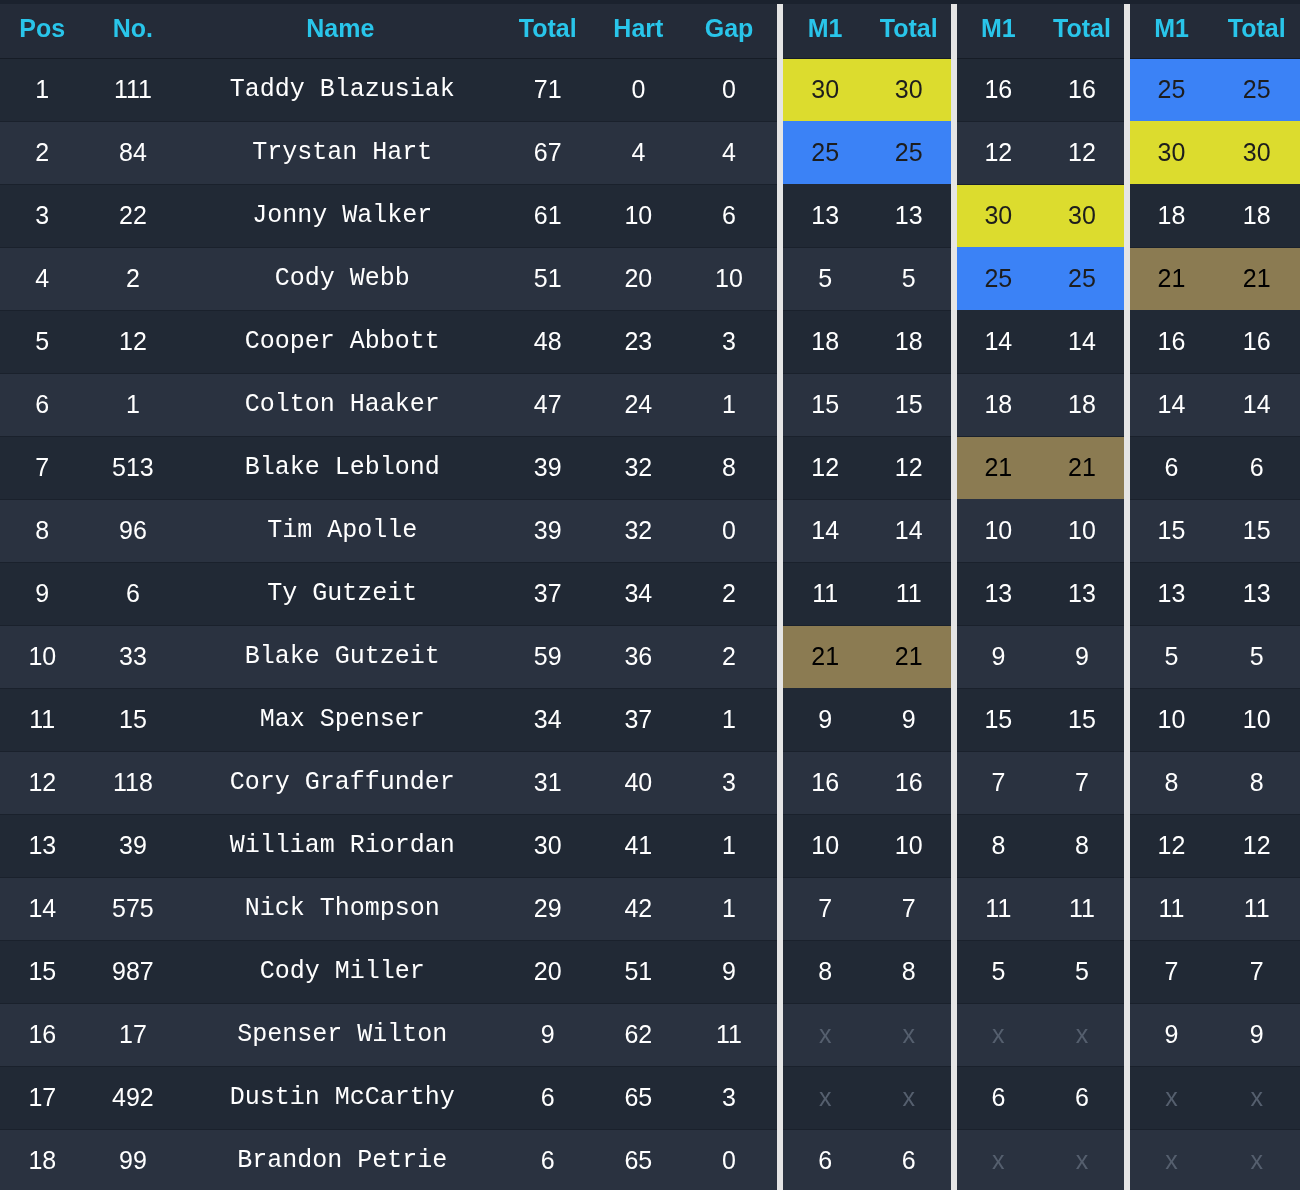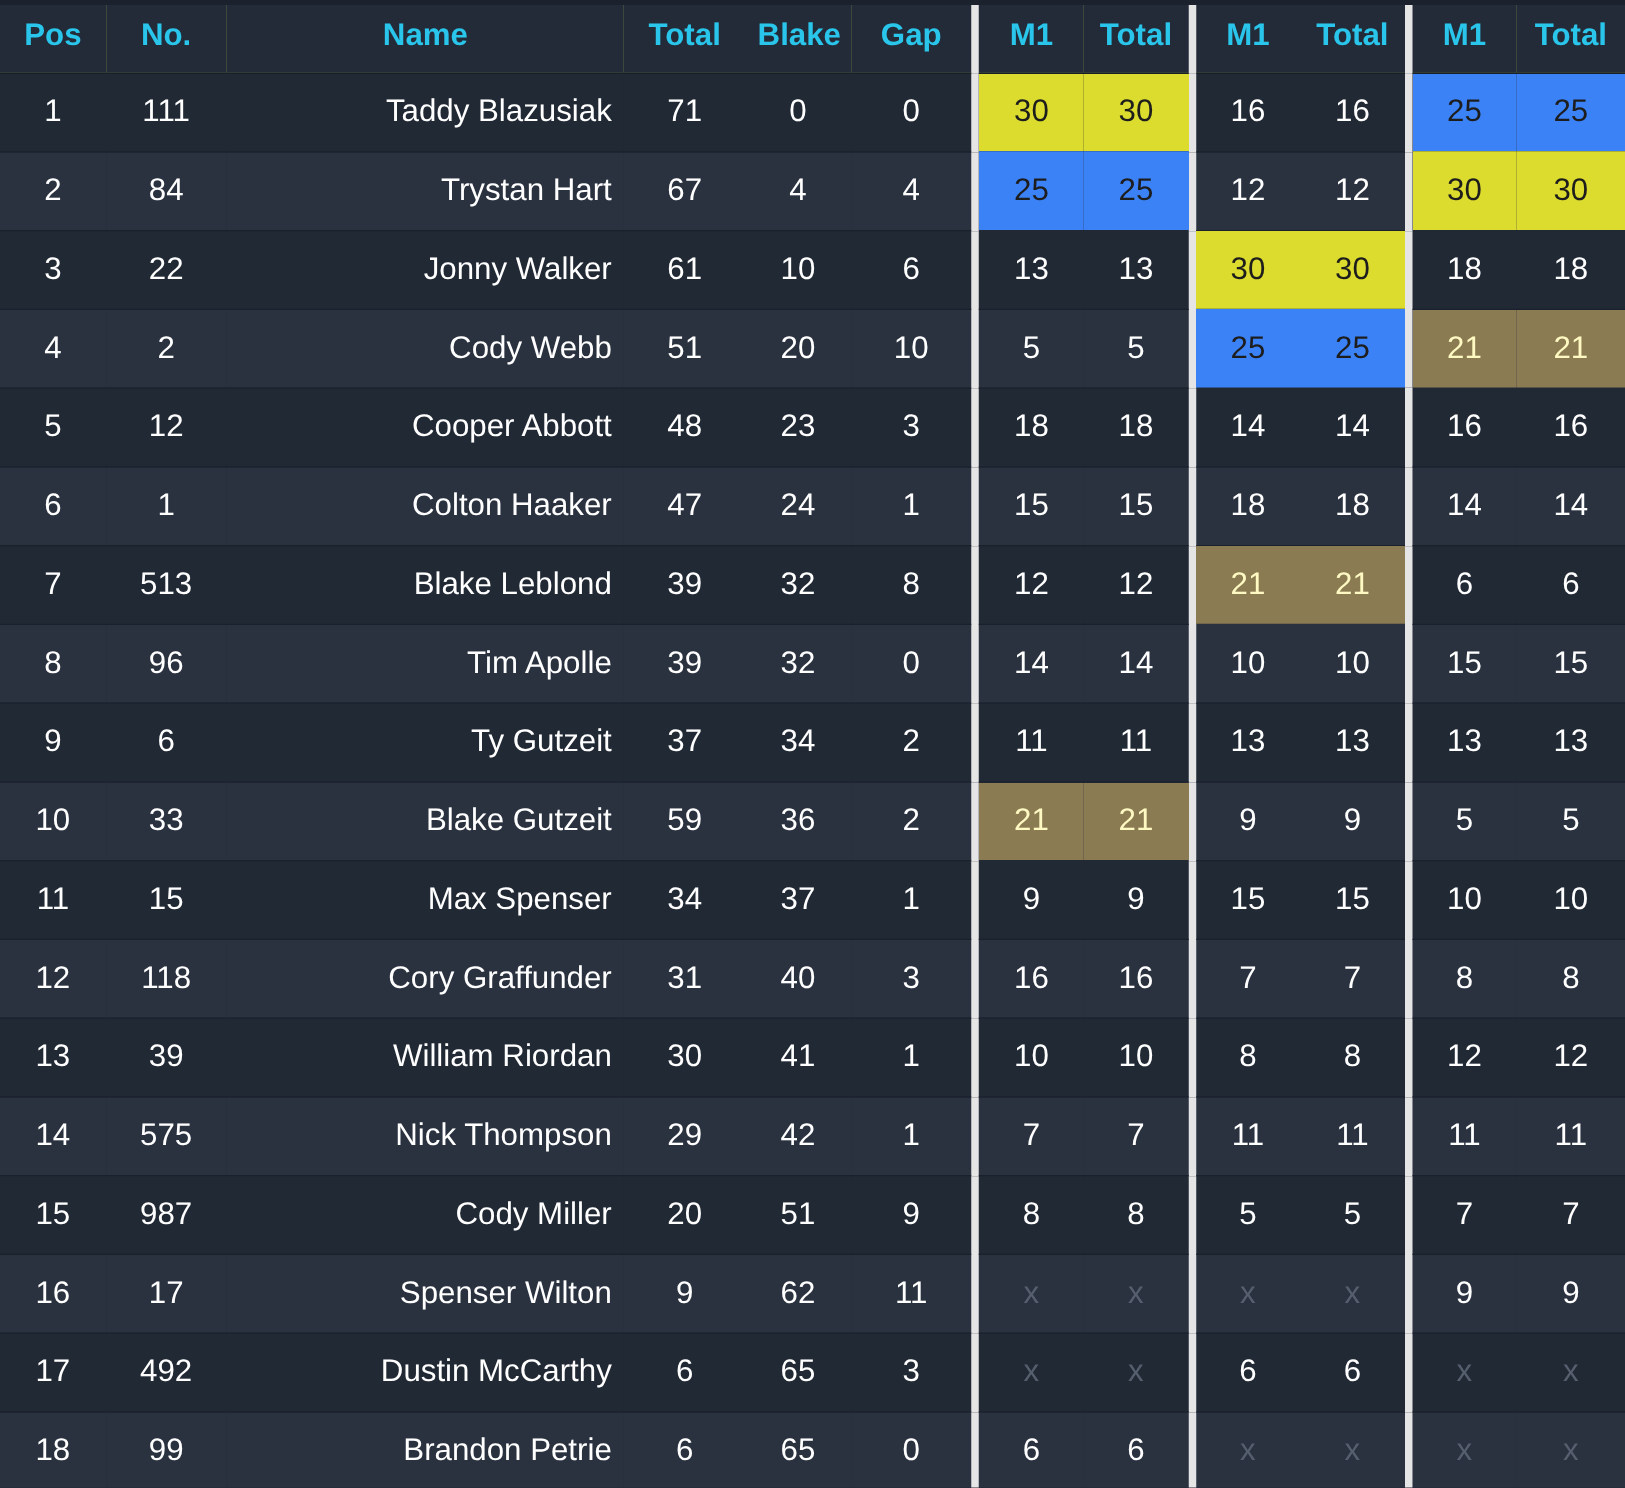"Blake" th { text: Blake -> Hart }
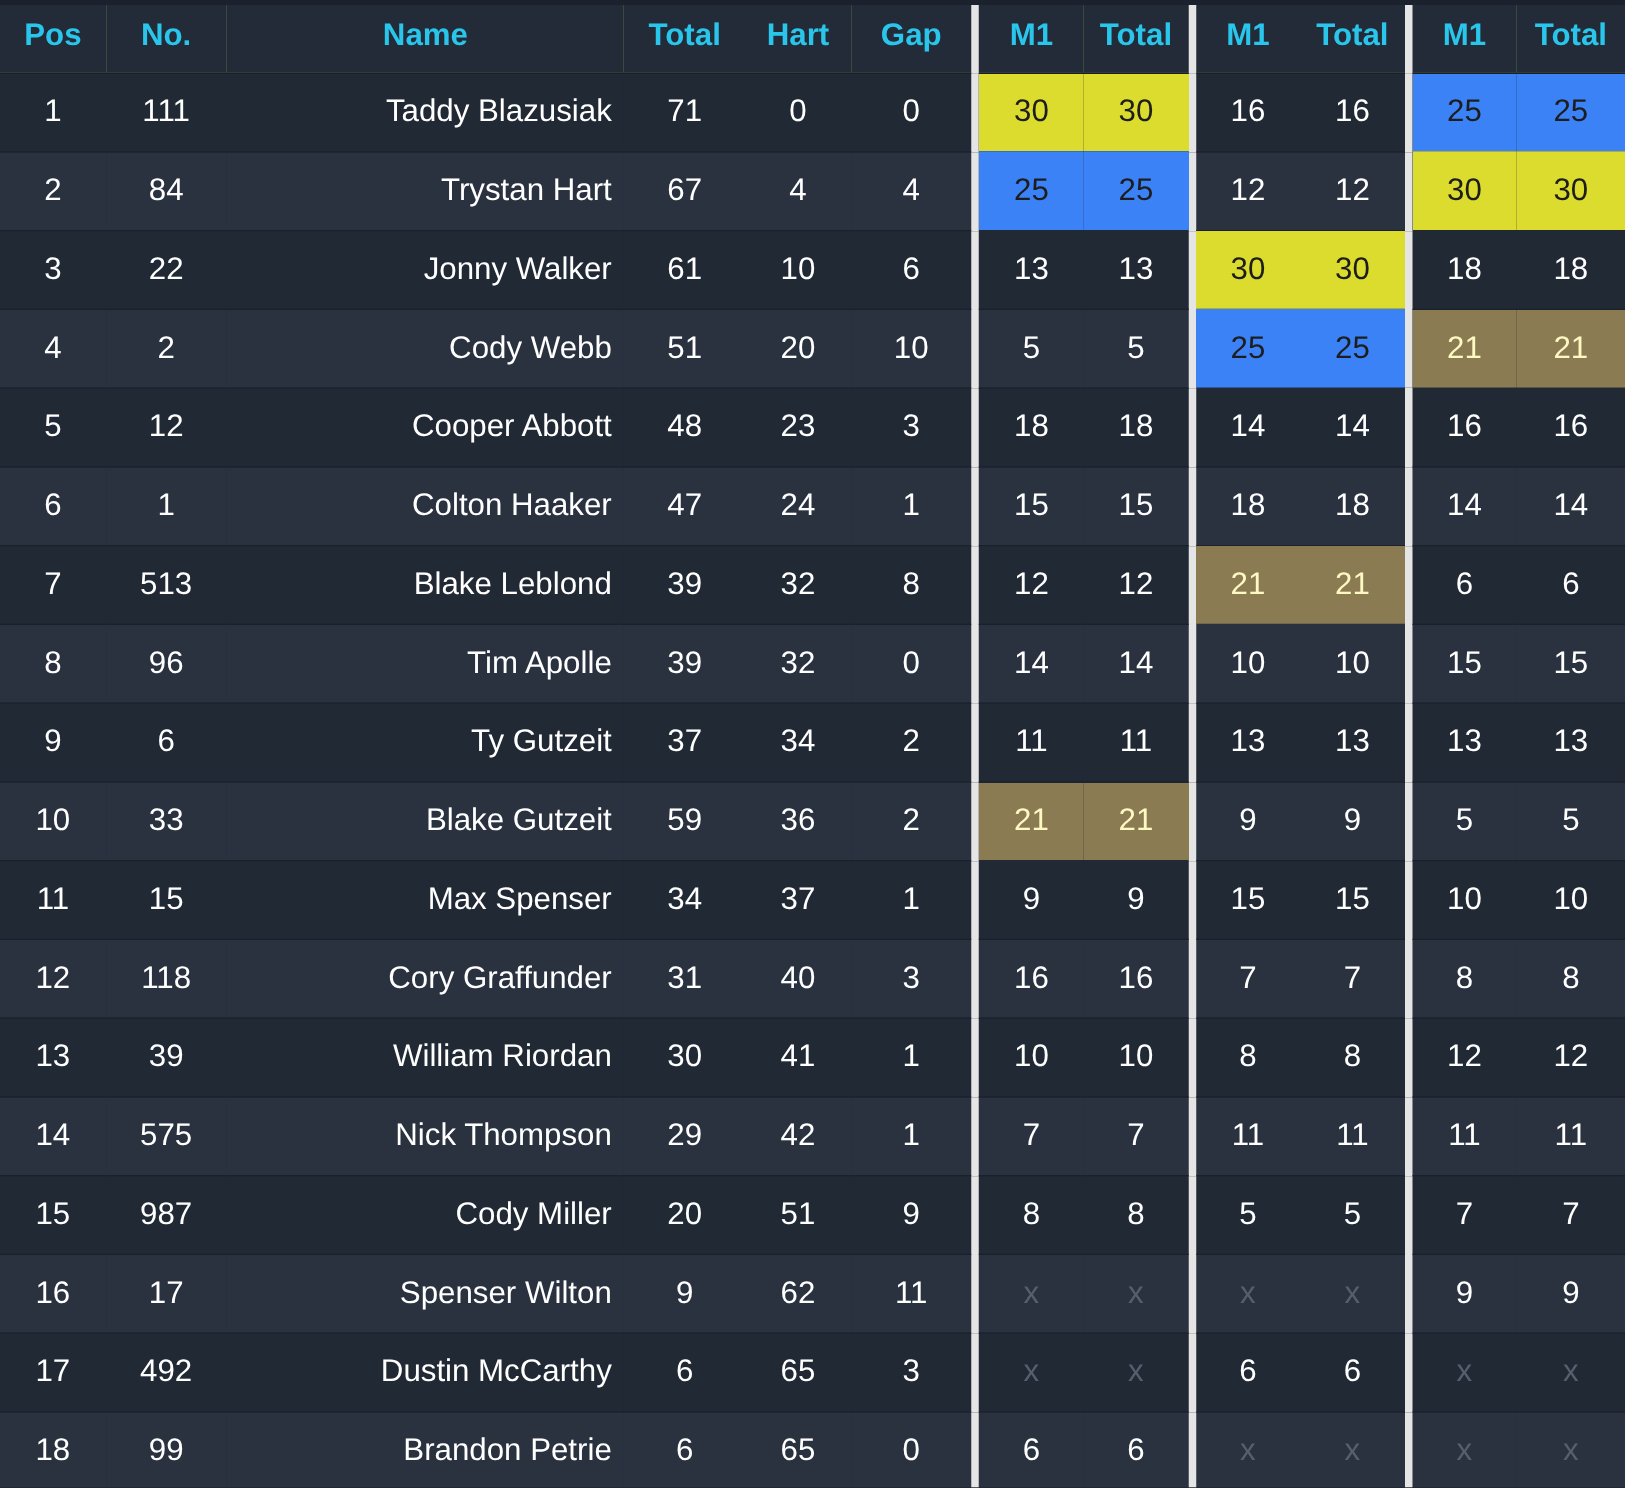"Taddy Blazusiak" tbody td.name-cell { font-family: none -> Liberation Mono, monospace; text-align: right -> center }
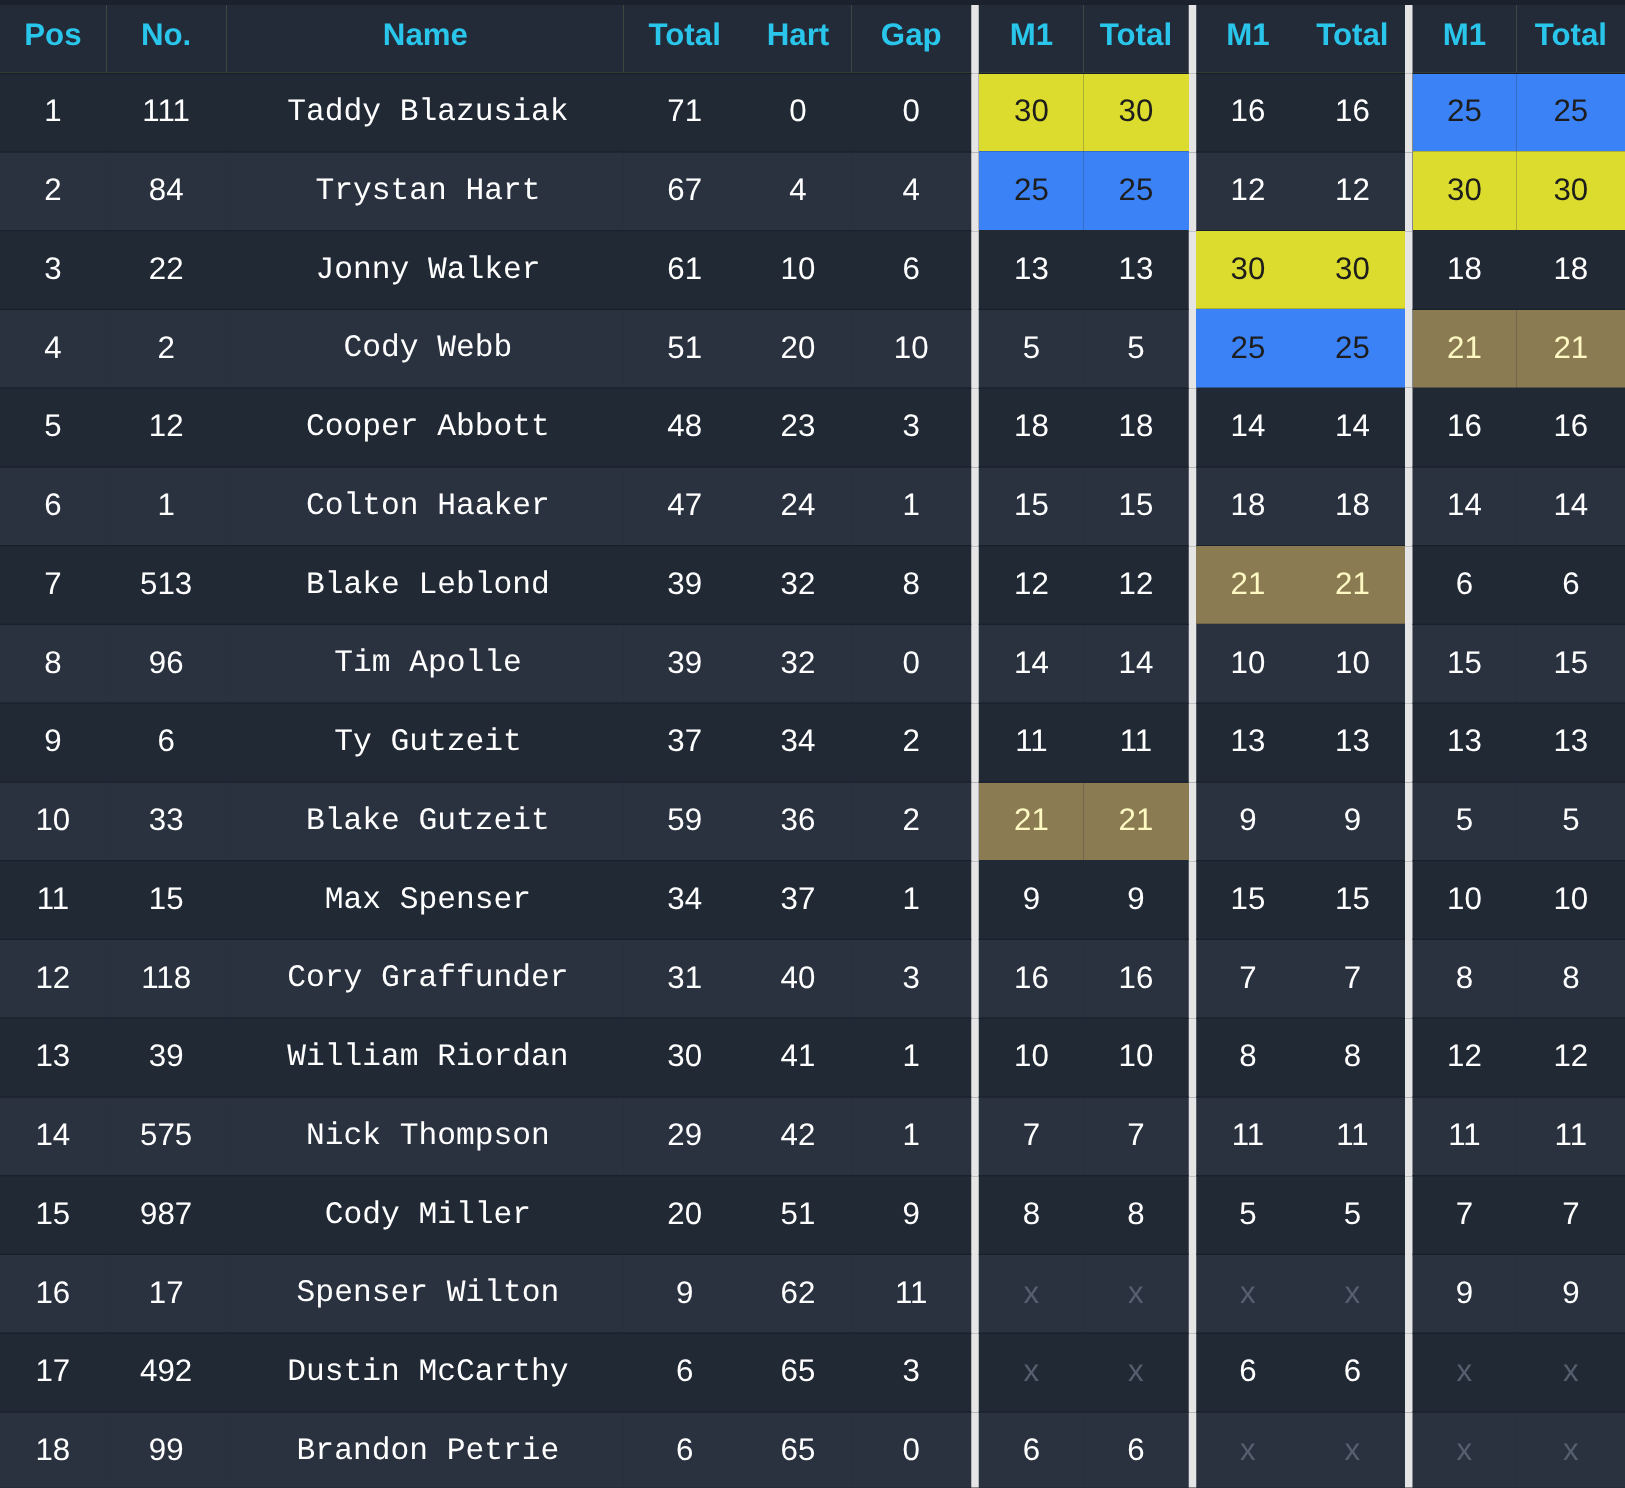"21" td.hl-bronze { color: #fef9c3 -> #000000 }
